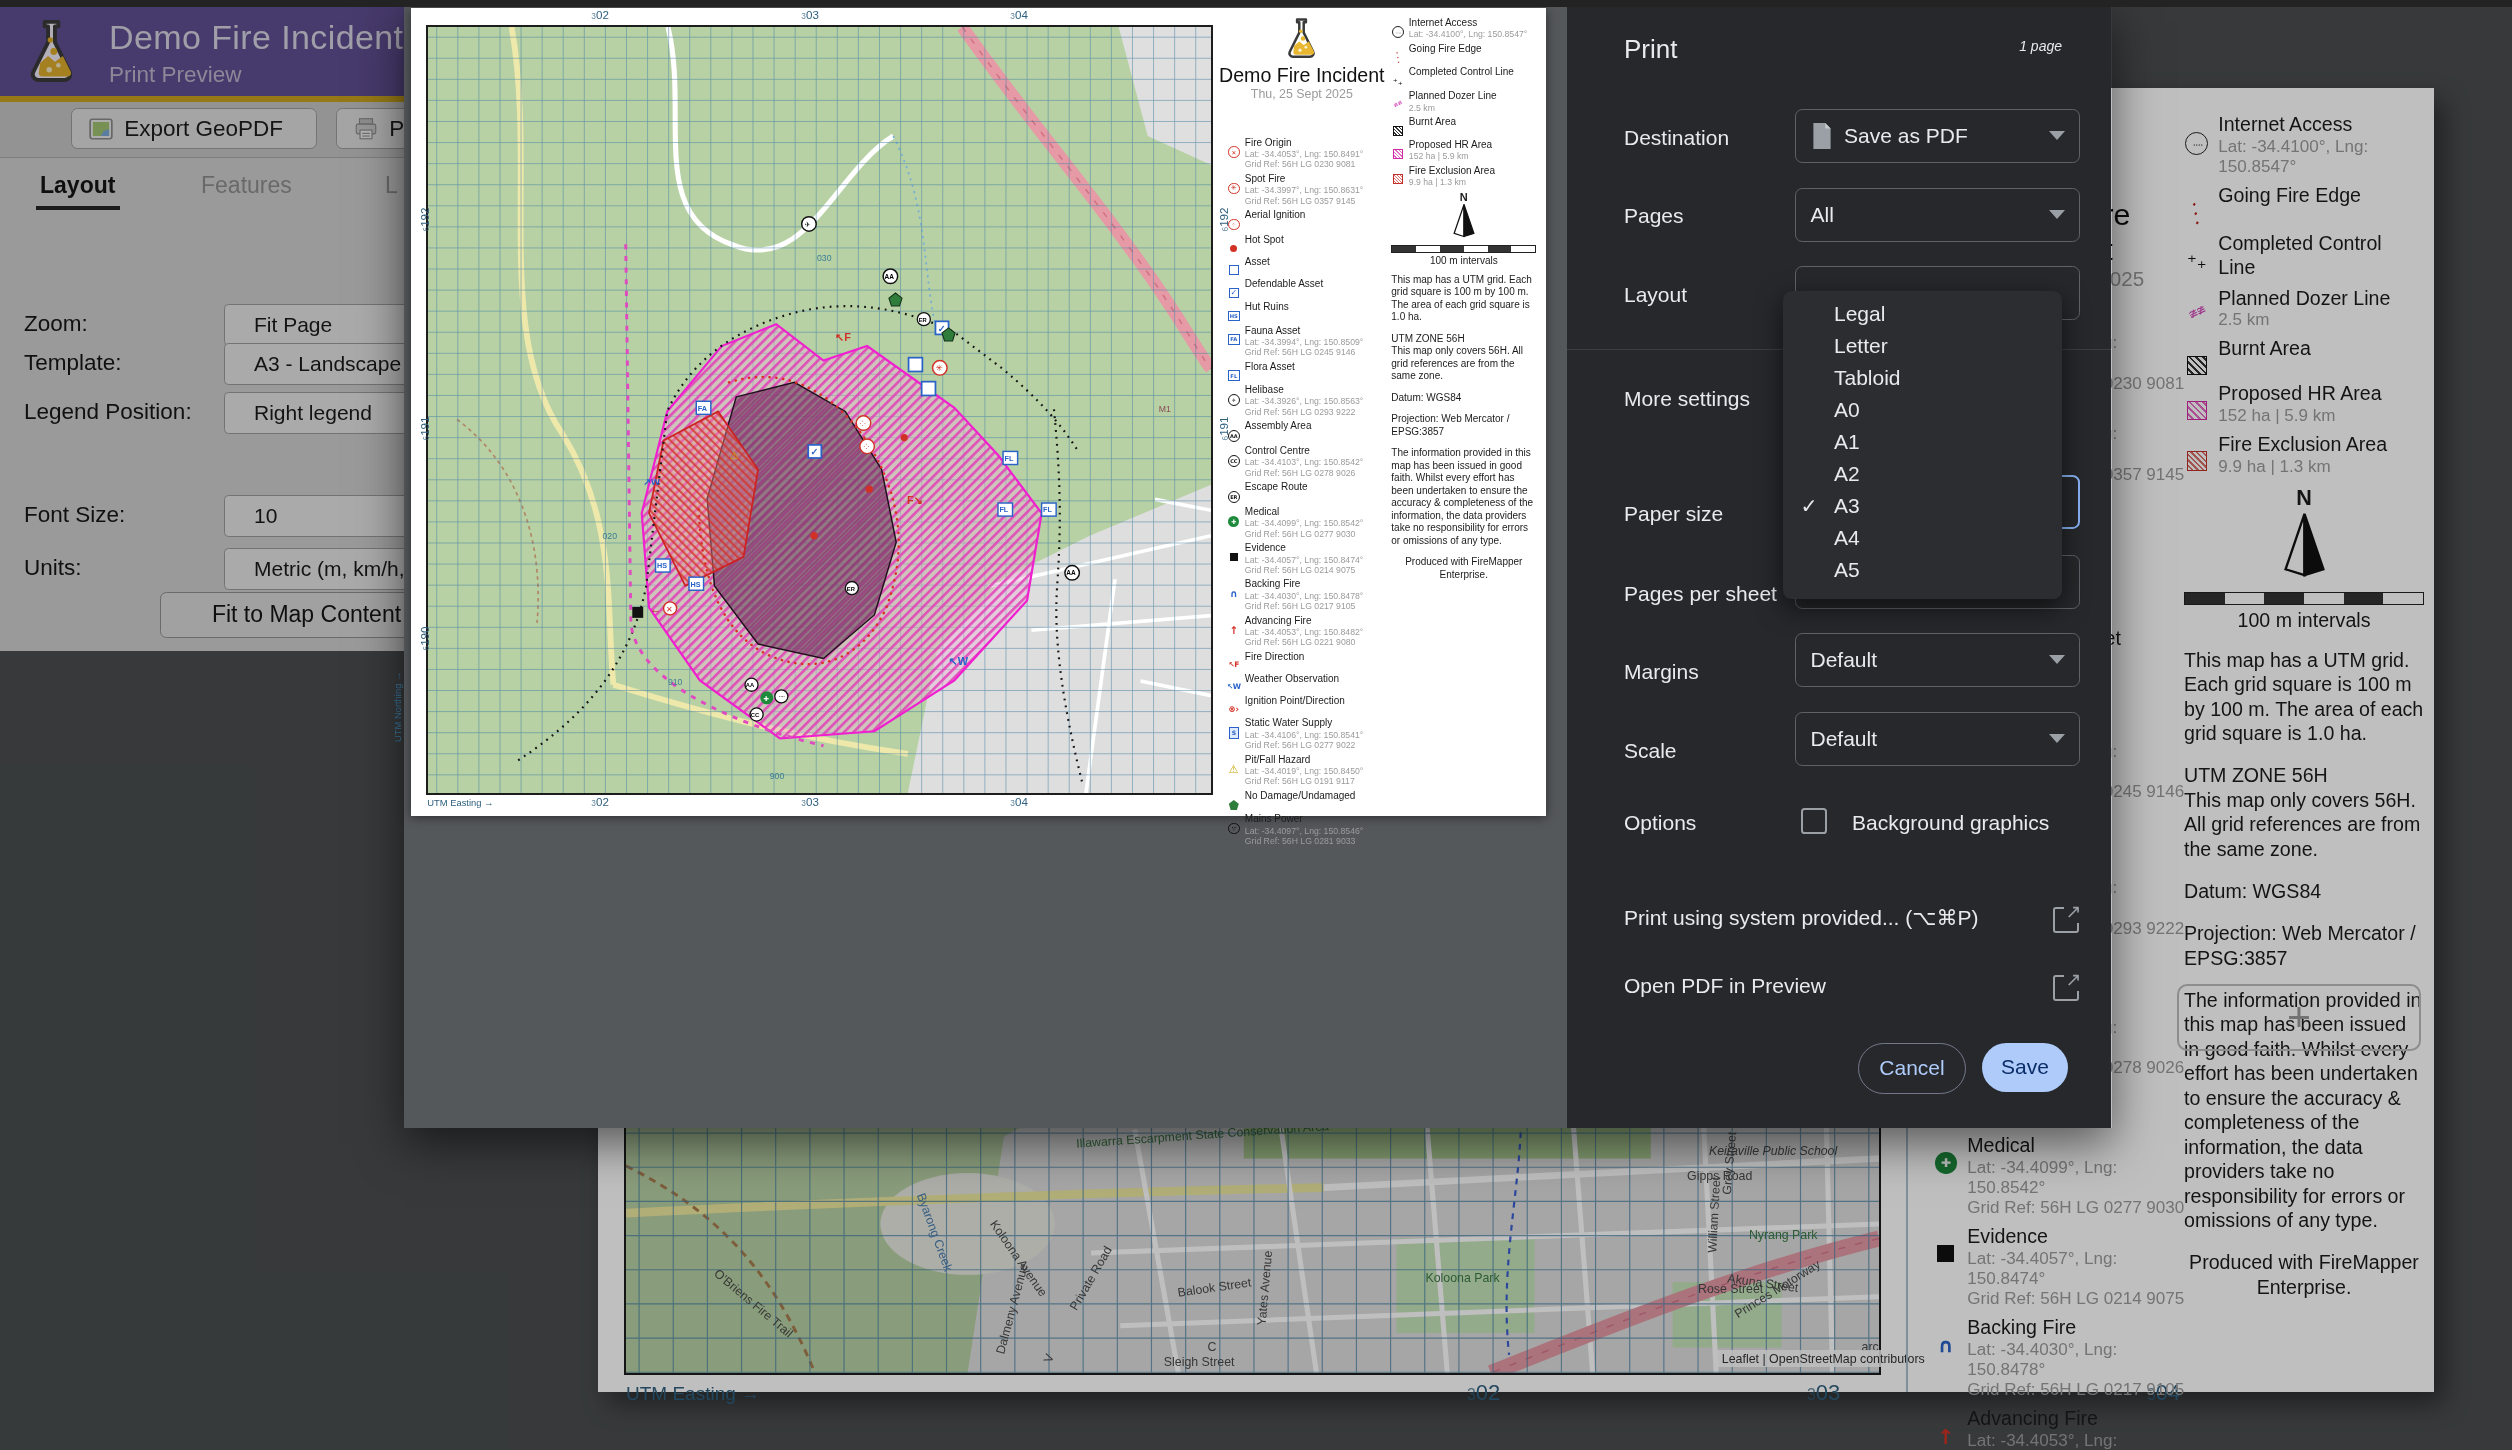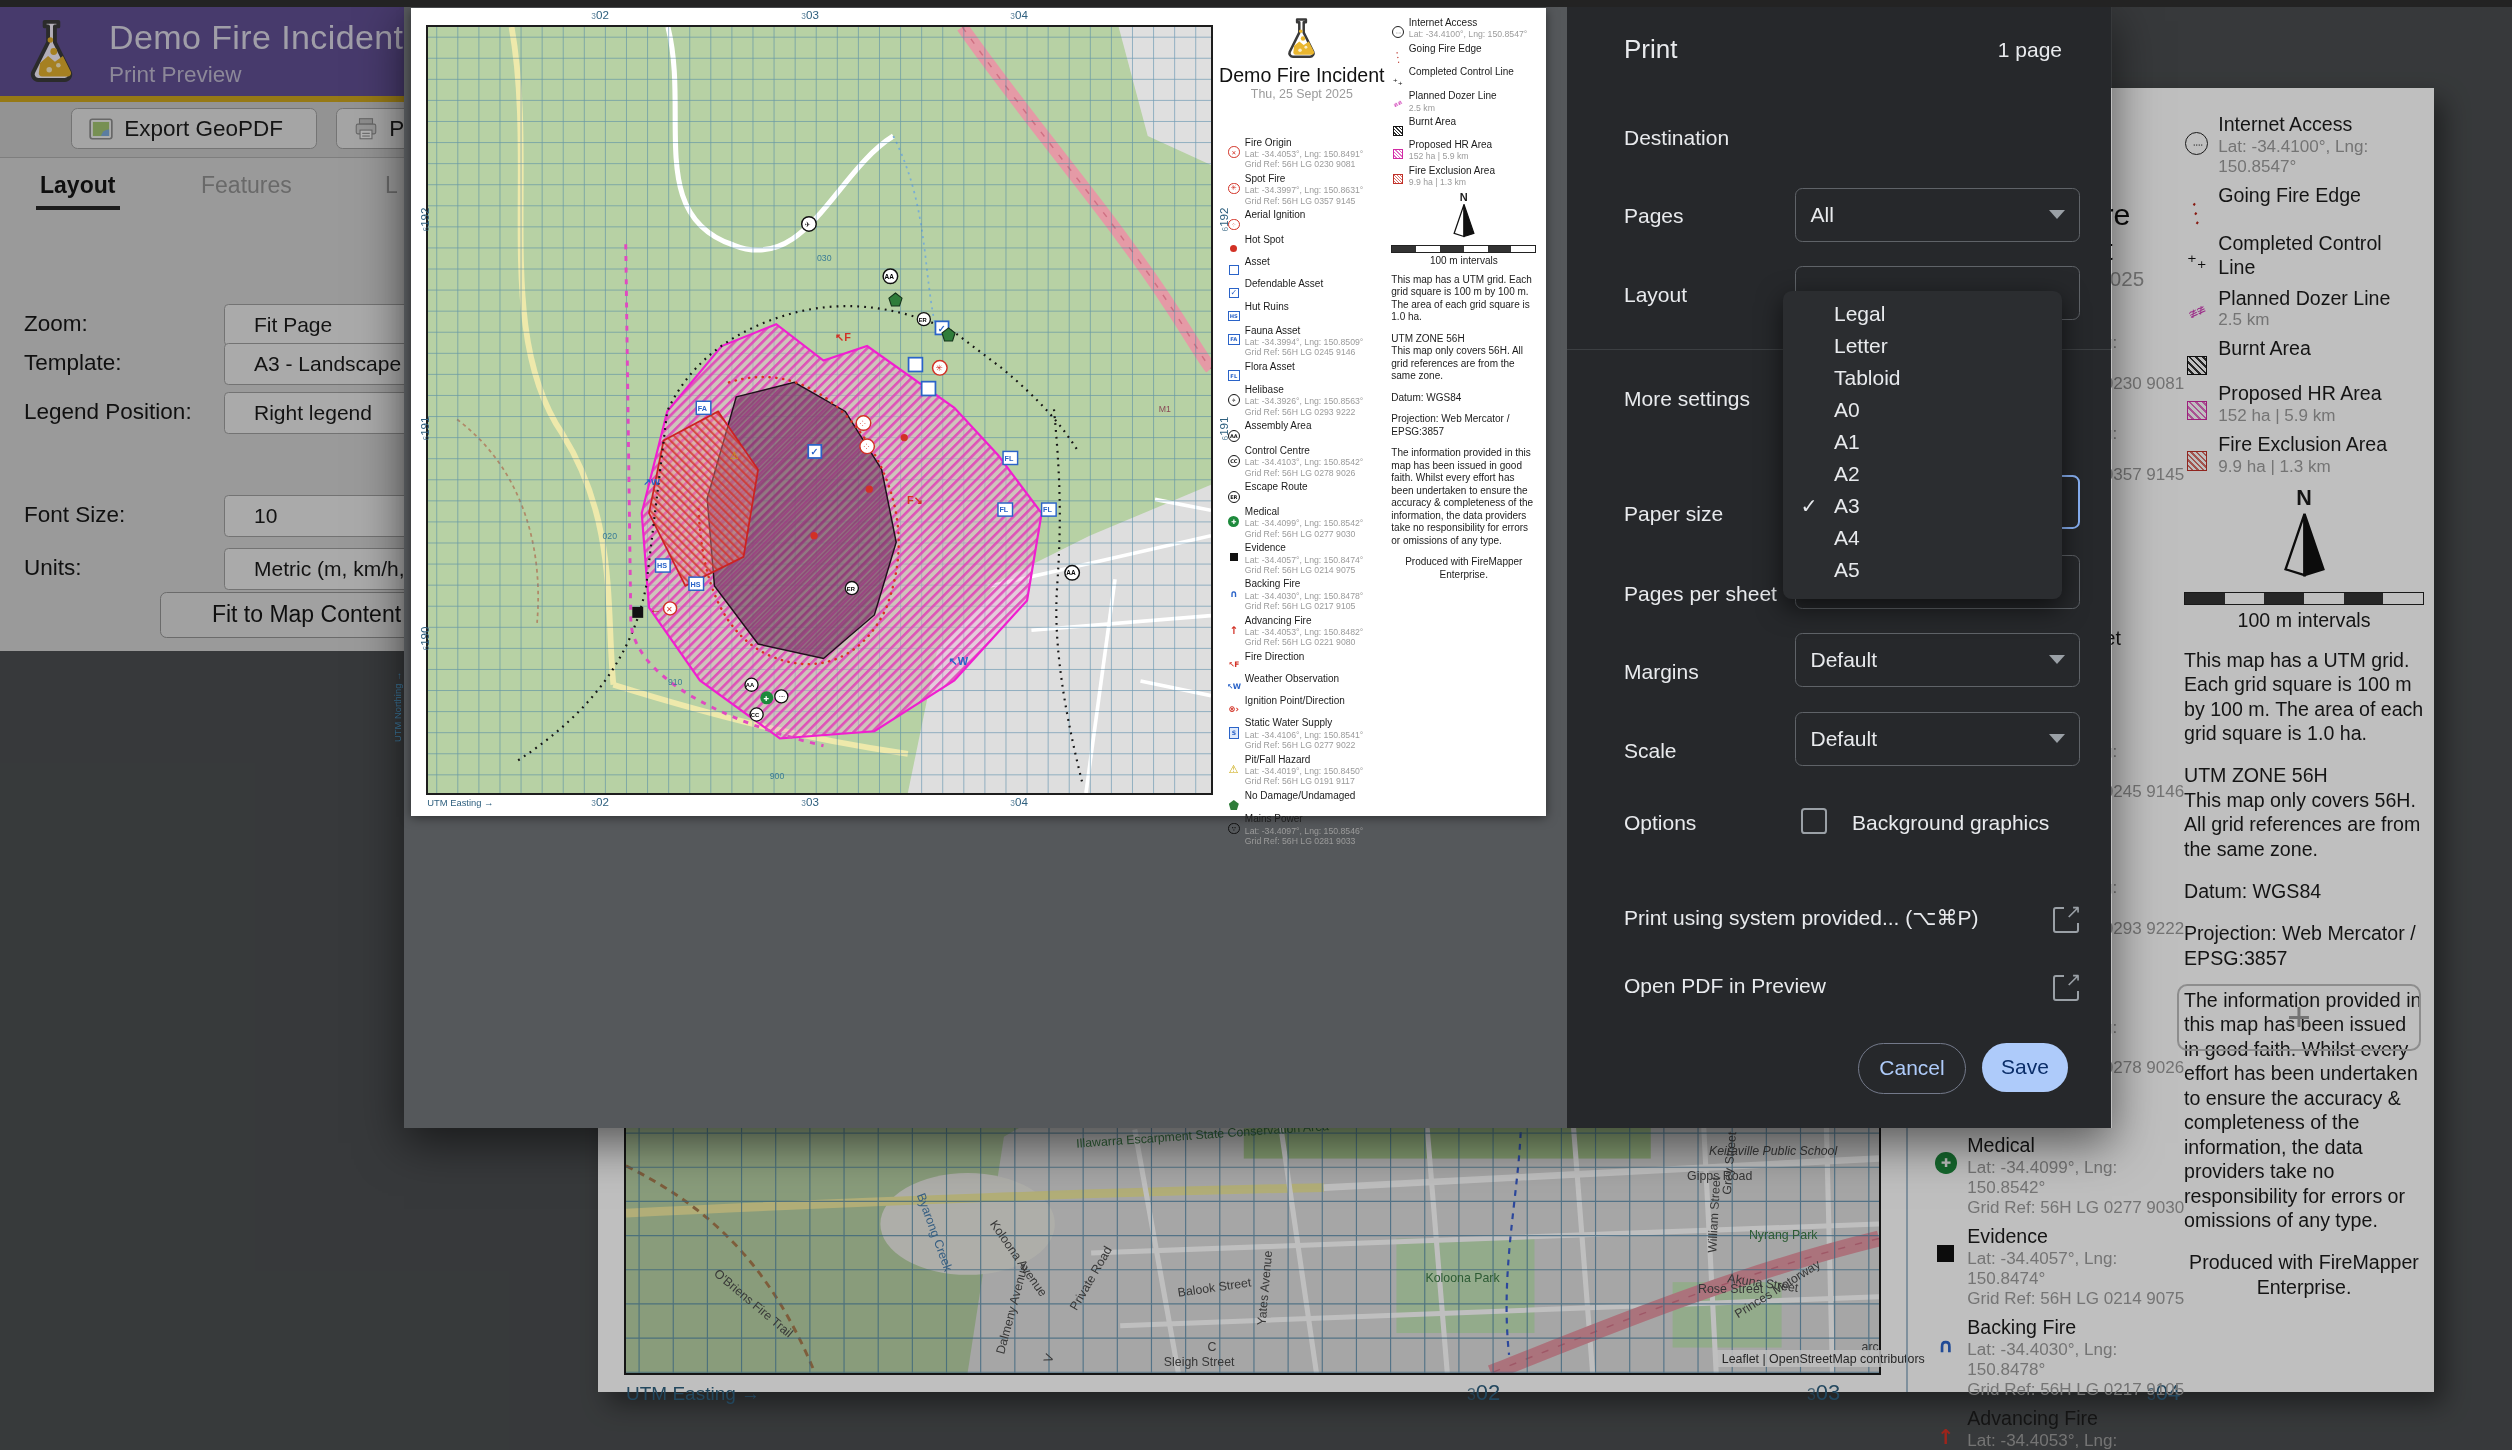"1 page" div.abs { font-size: 21px -> 14px; font-style: none -> italic }
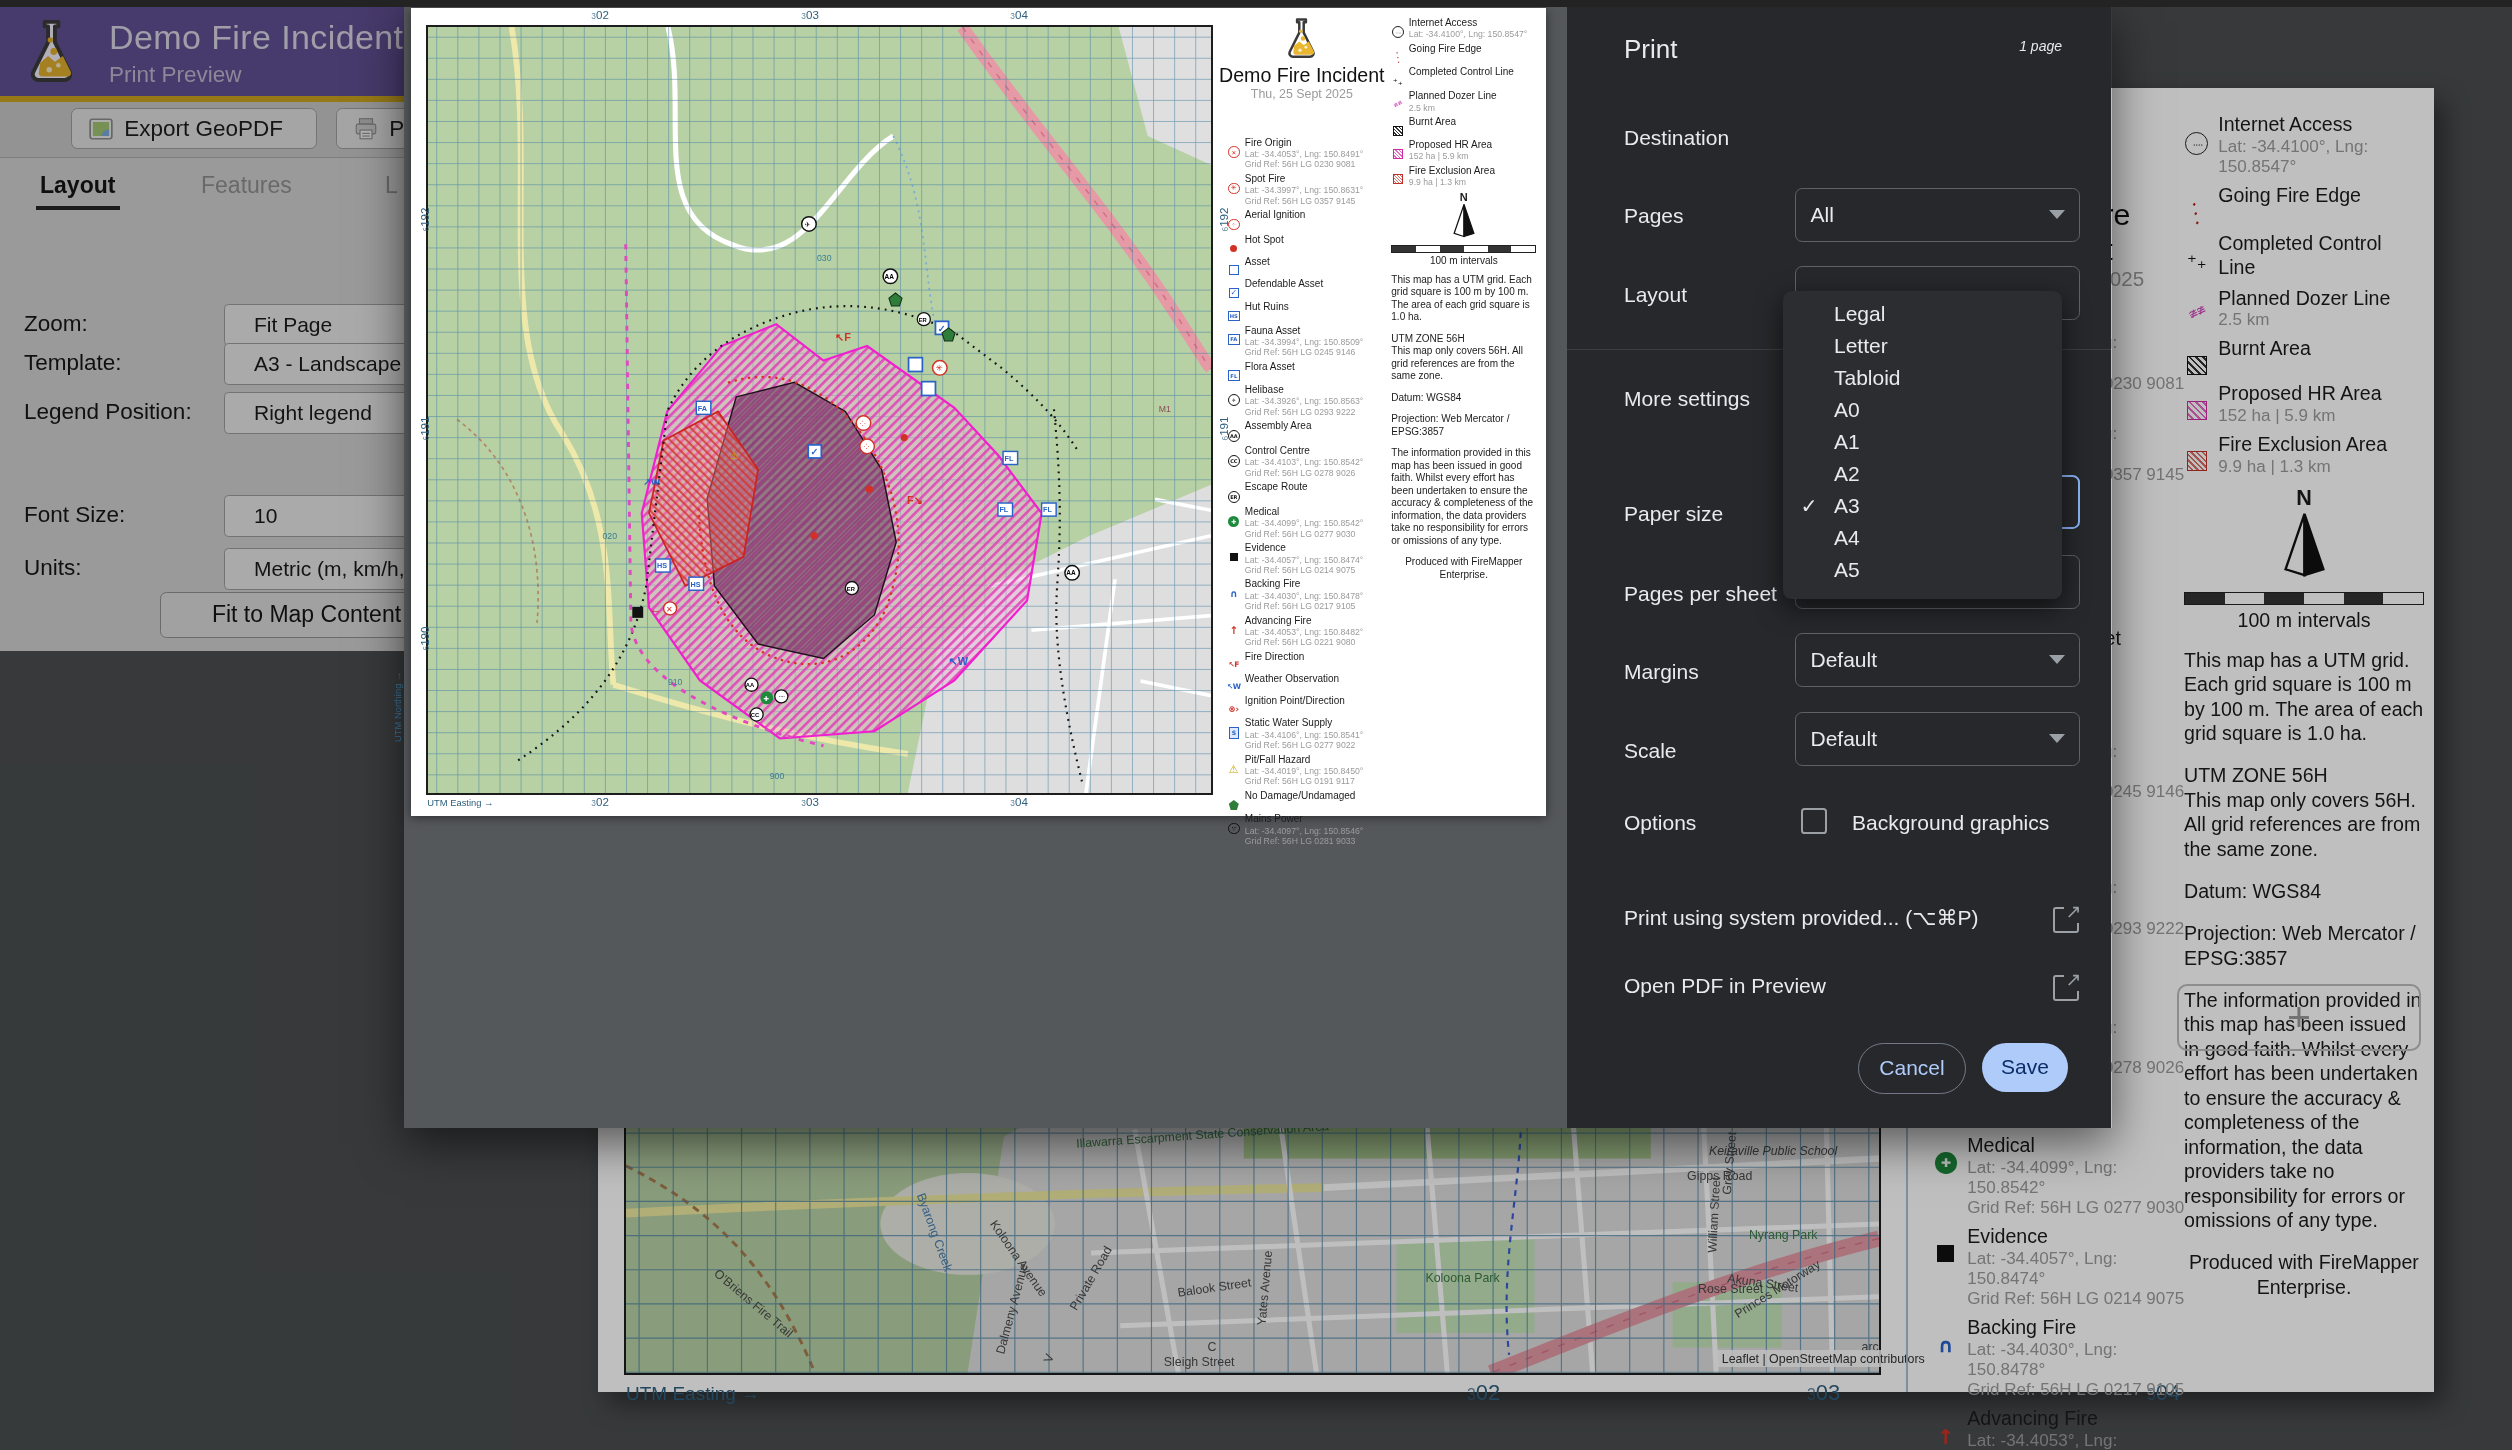"Save as PDF" div.p-select { html: none -> <div> <svg> <path></path> <path></path> </svg> <span>Save as PDF</span> <span></span> </div> }
